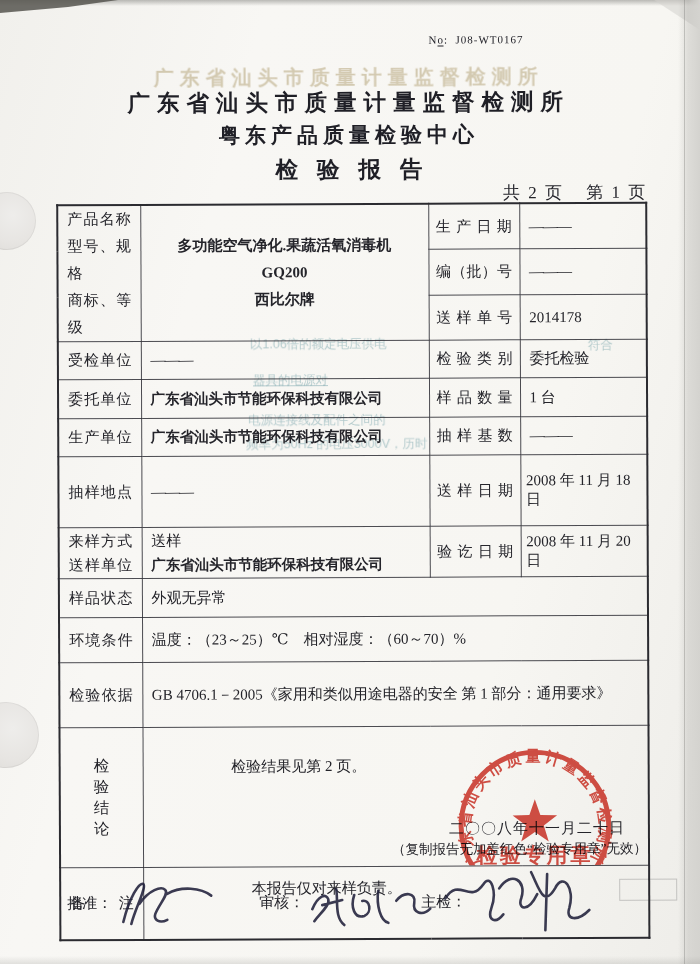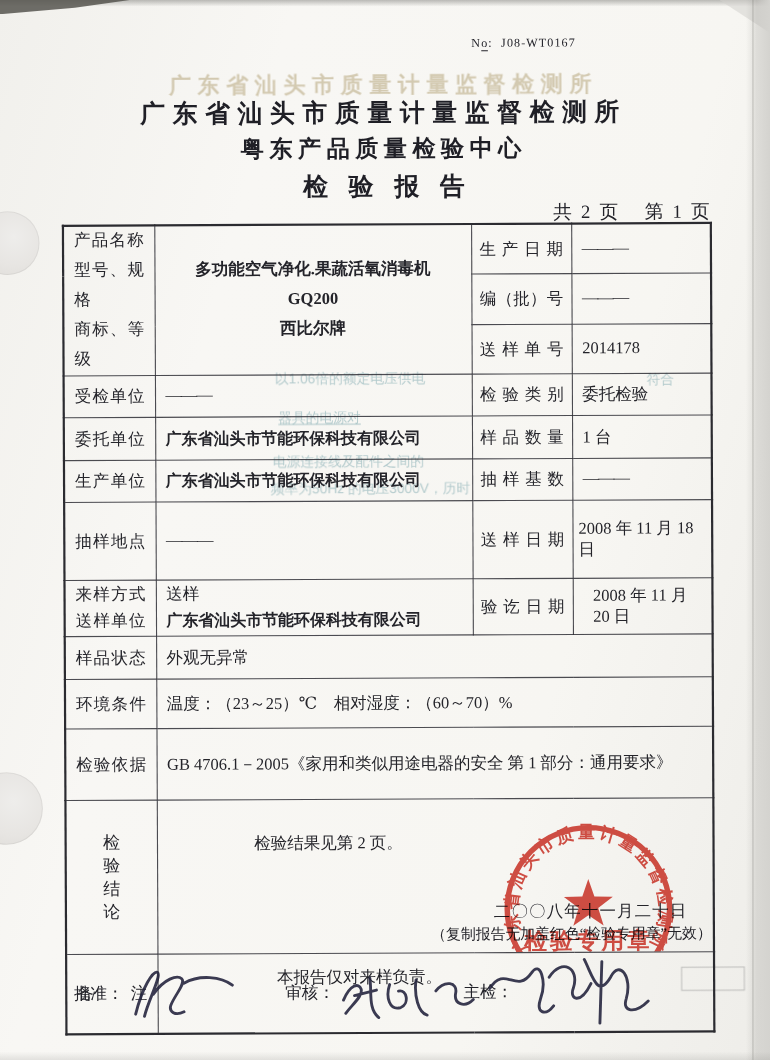"2008 年 11 月 20" td.val { padding: 0 18px -> 0 5px }
